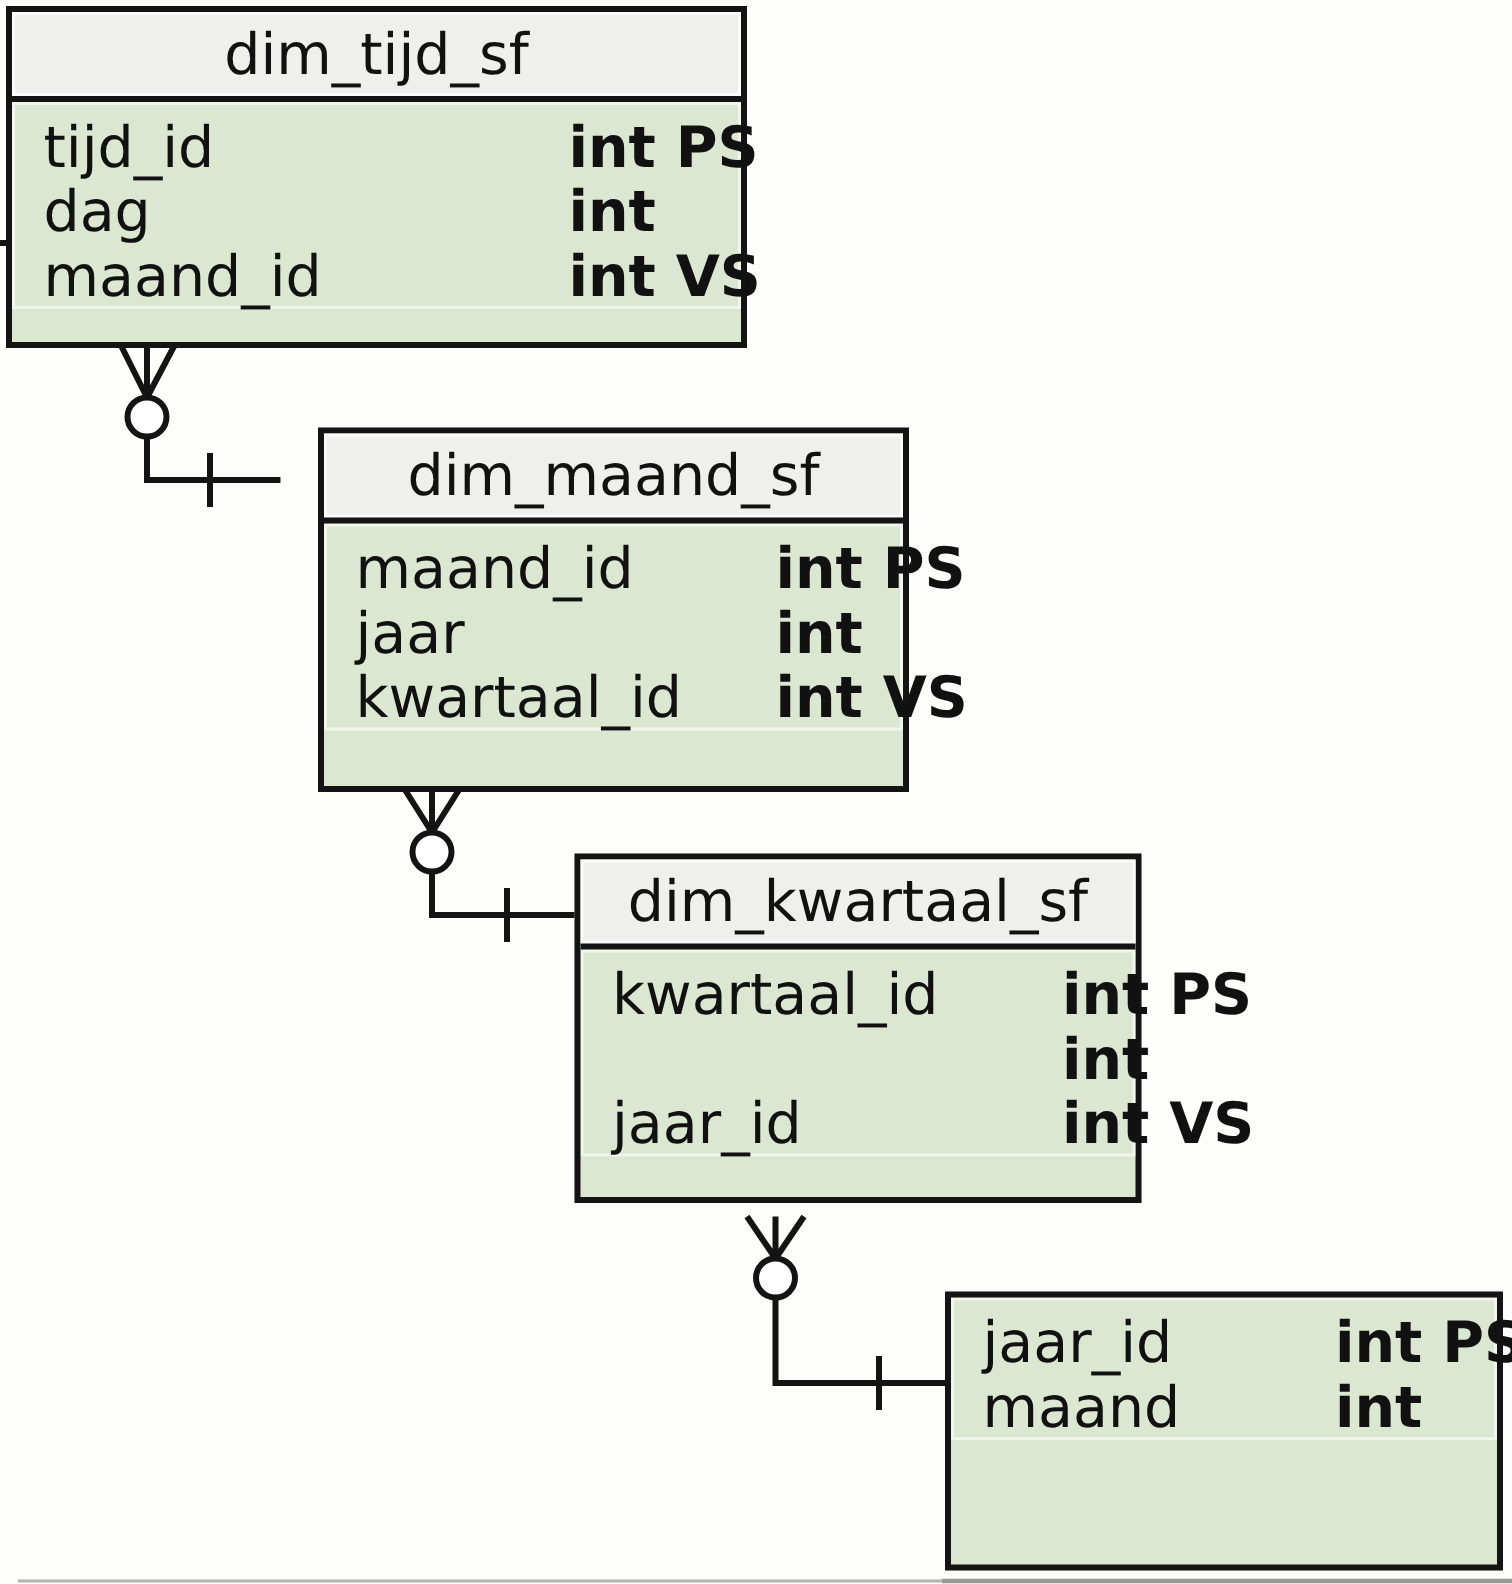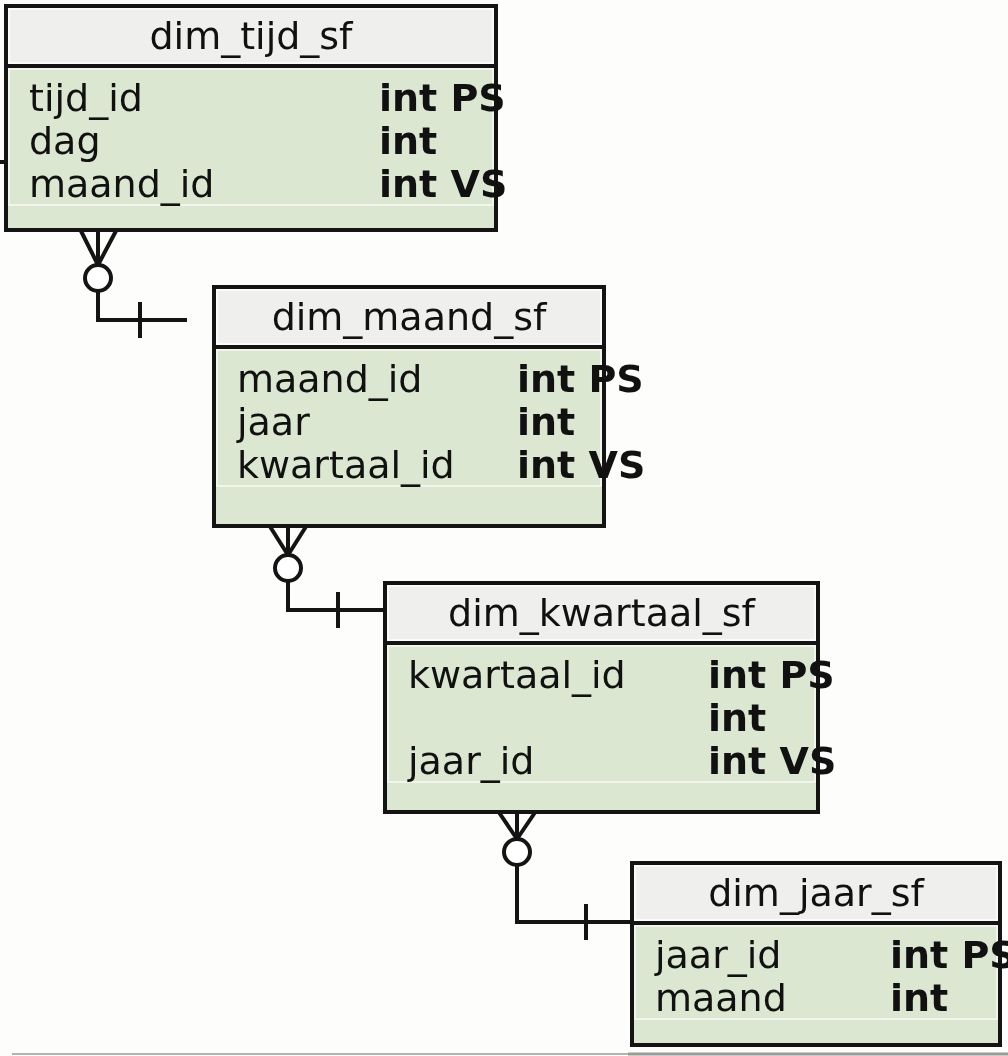"dim_kwartaal_sf" #t-kwartaal { top: 581px -> 569px; width: 437px -> 378px }
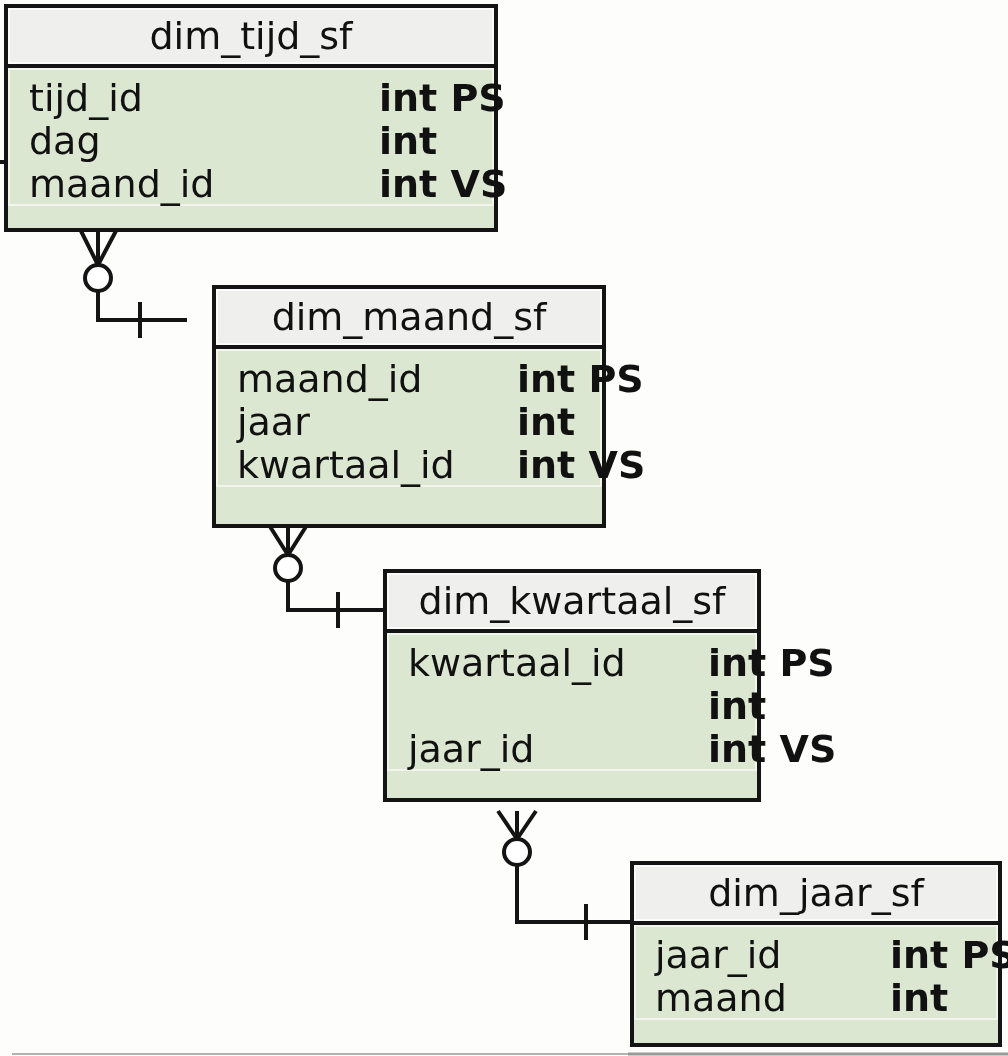"dim_jaar_sf" div.tbl-header { html: <div>dim_jaar_sf</div> -> none }
